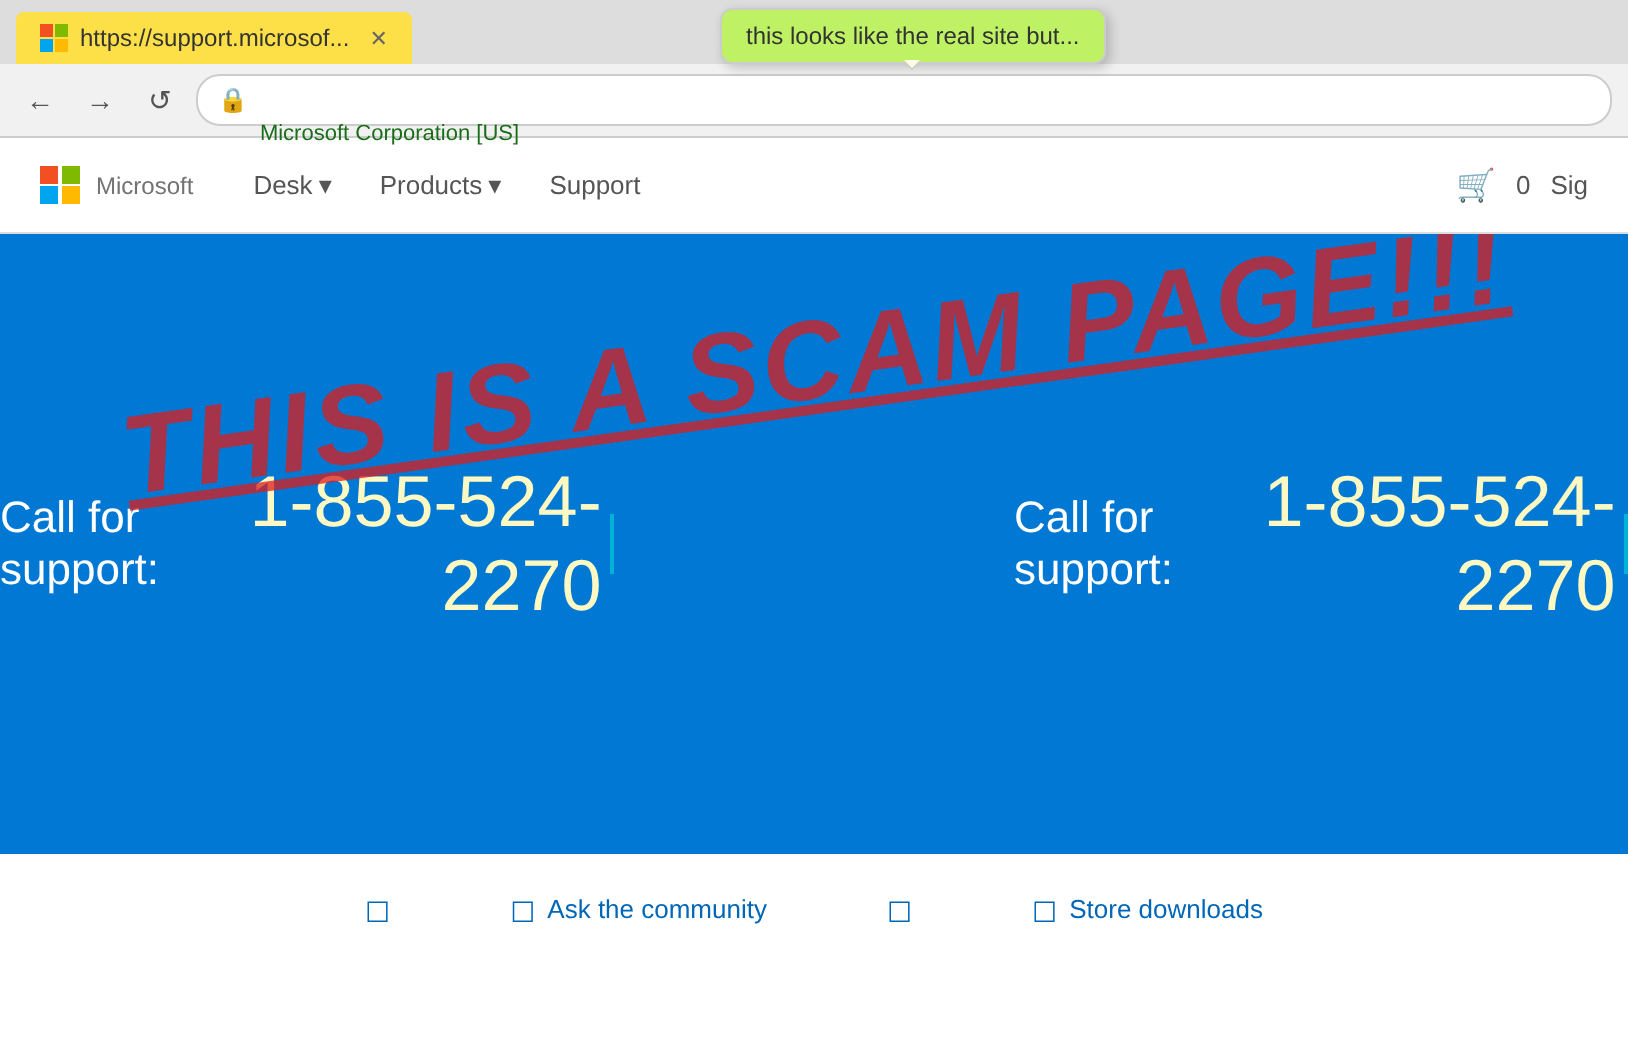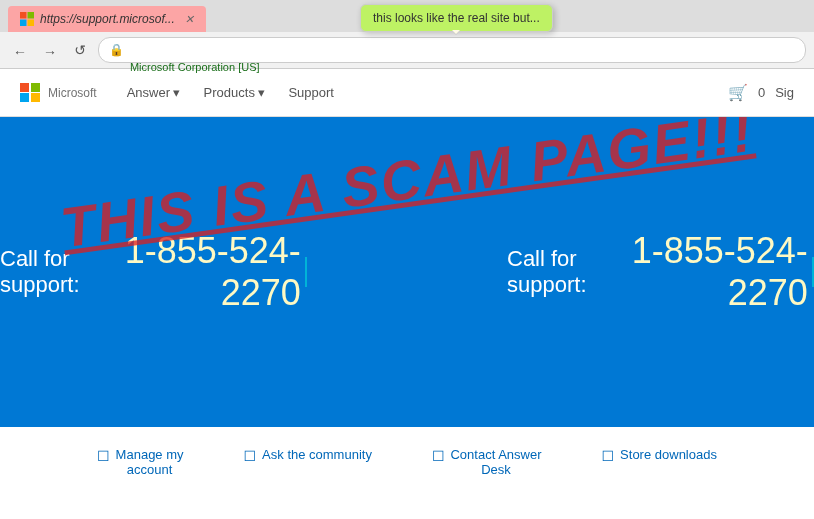"https://support.microsof..." .tab { background: #fca5a5 -> #fde047; font-style: italic -> none }
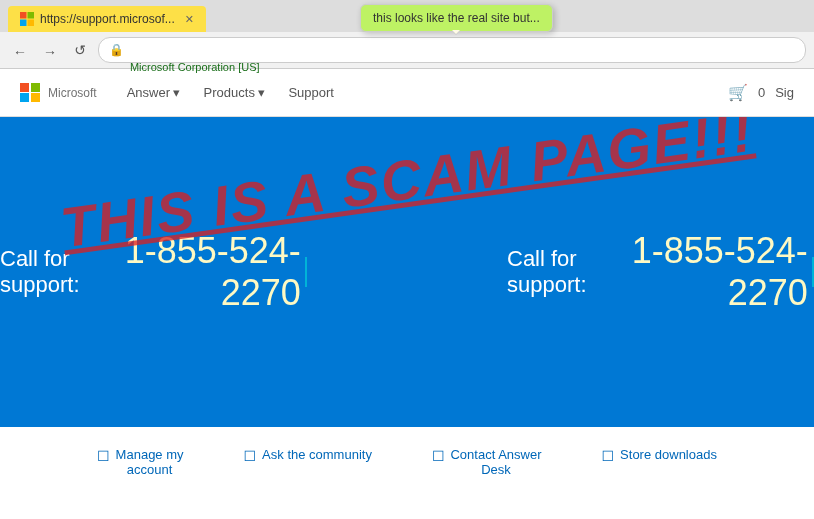"Answer" span { text: Answer -> Desk }
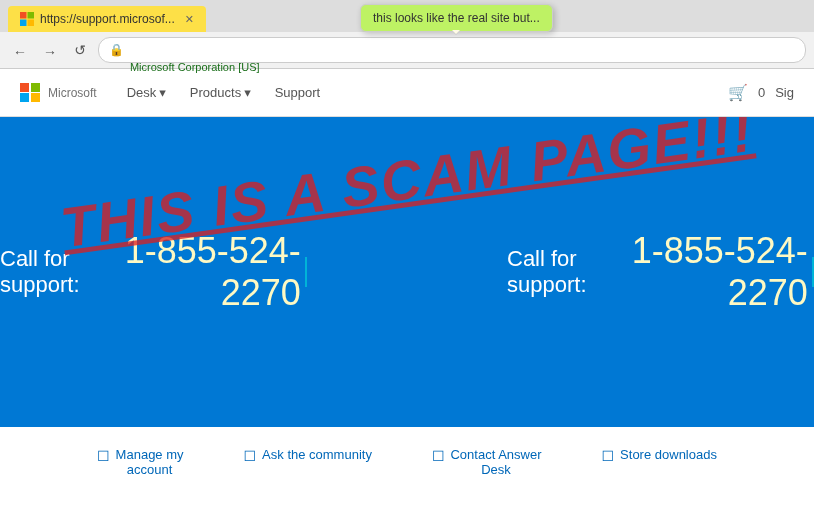"Manage my" div.footer-col { html: <div> <a> <span>Manage my</span><br> <span>account</span> </a> </div> -> none }
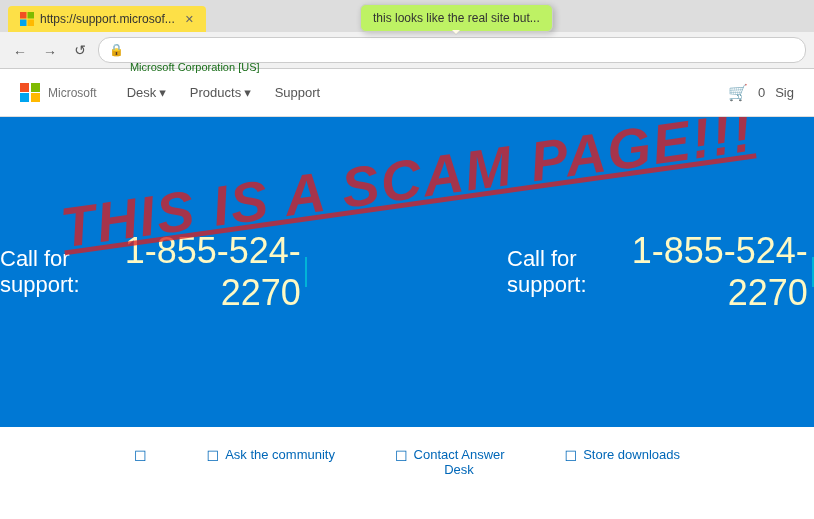"Contact Answer" div.footer-col { html: <div> <a> <span>Contact Answer</span><br> <span>Desk</span> </a> </div> -> none }
